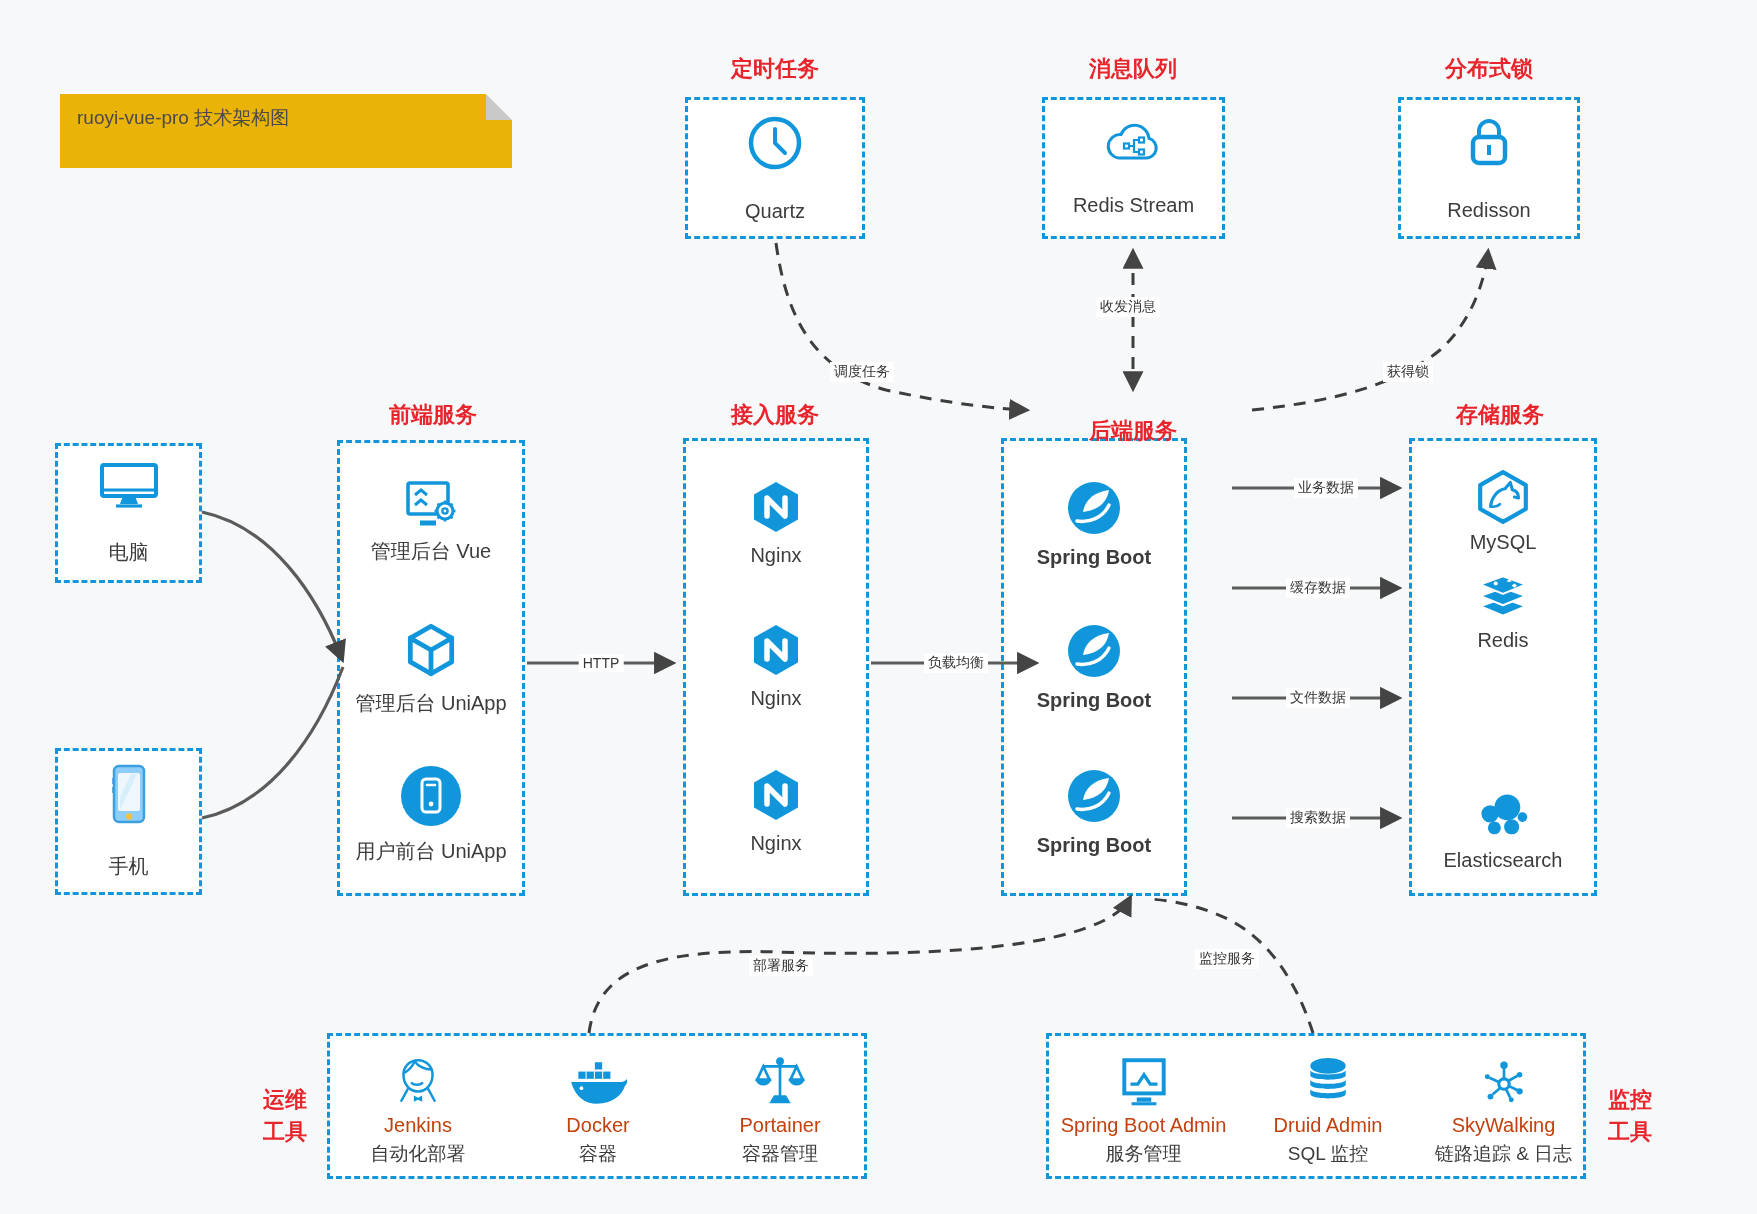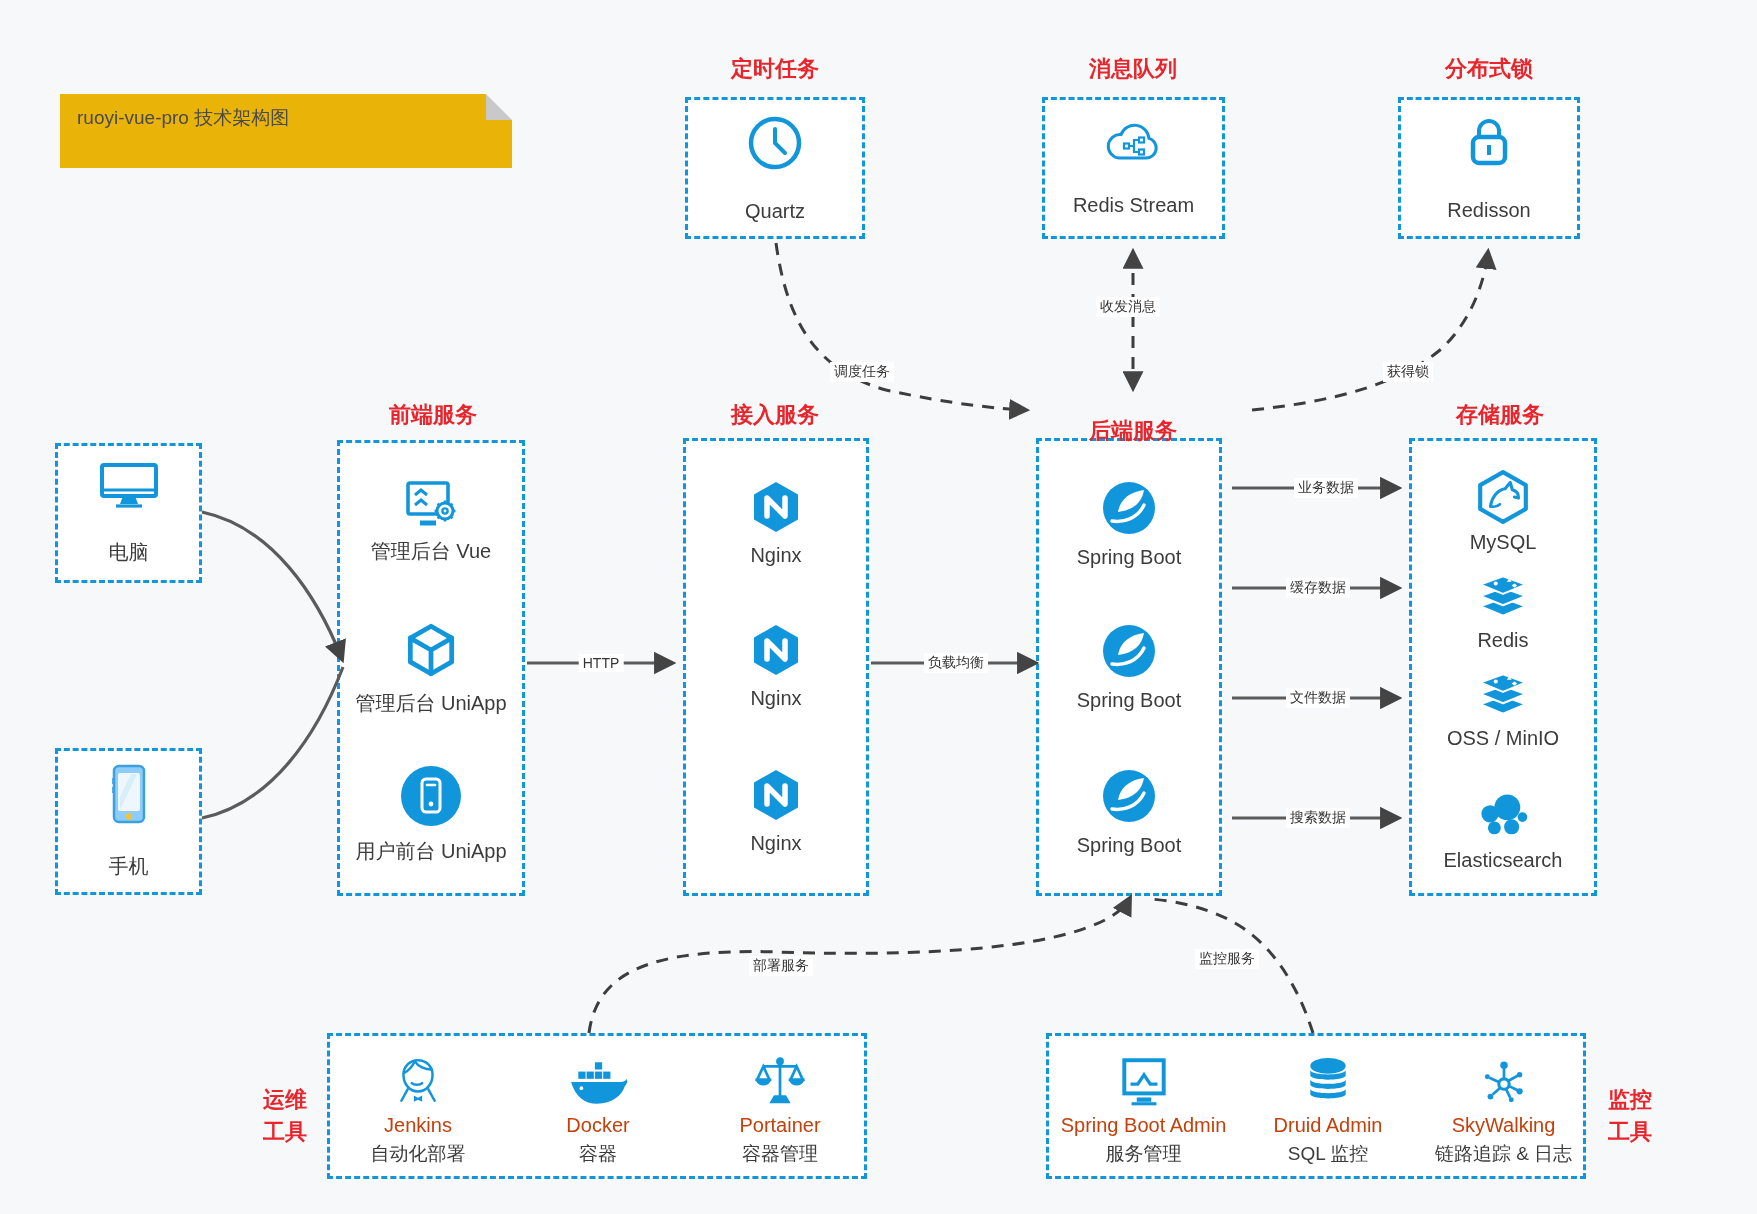"Spring Boot" div.dbox { font-weight: none -> bold; left: 1036px -> 1001px }
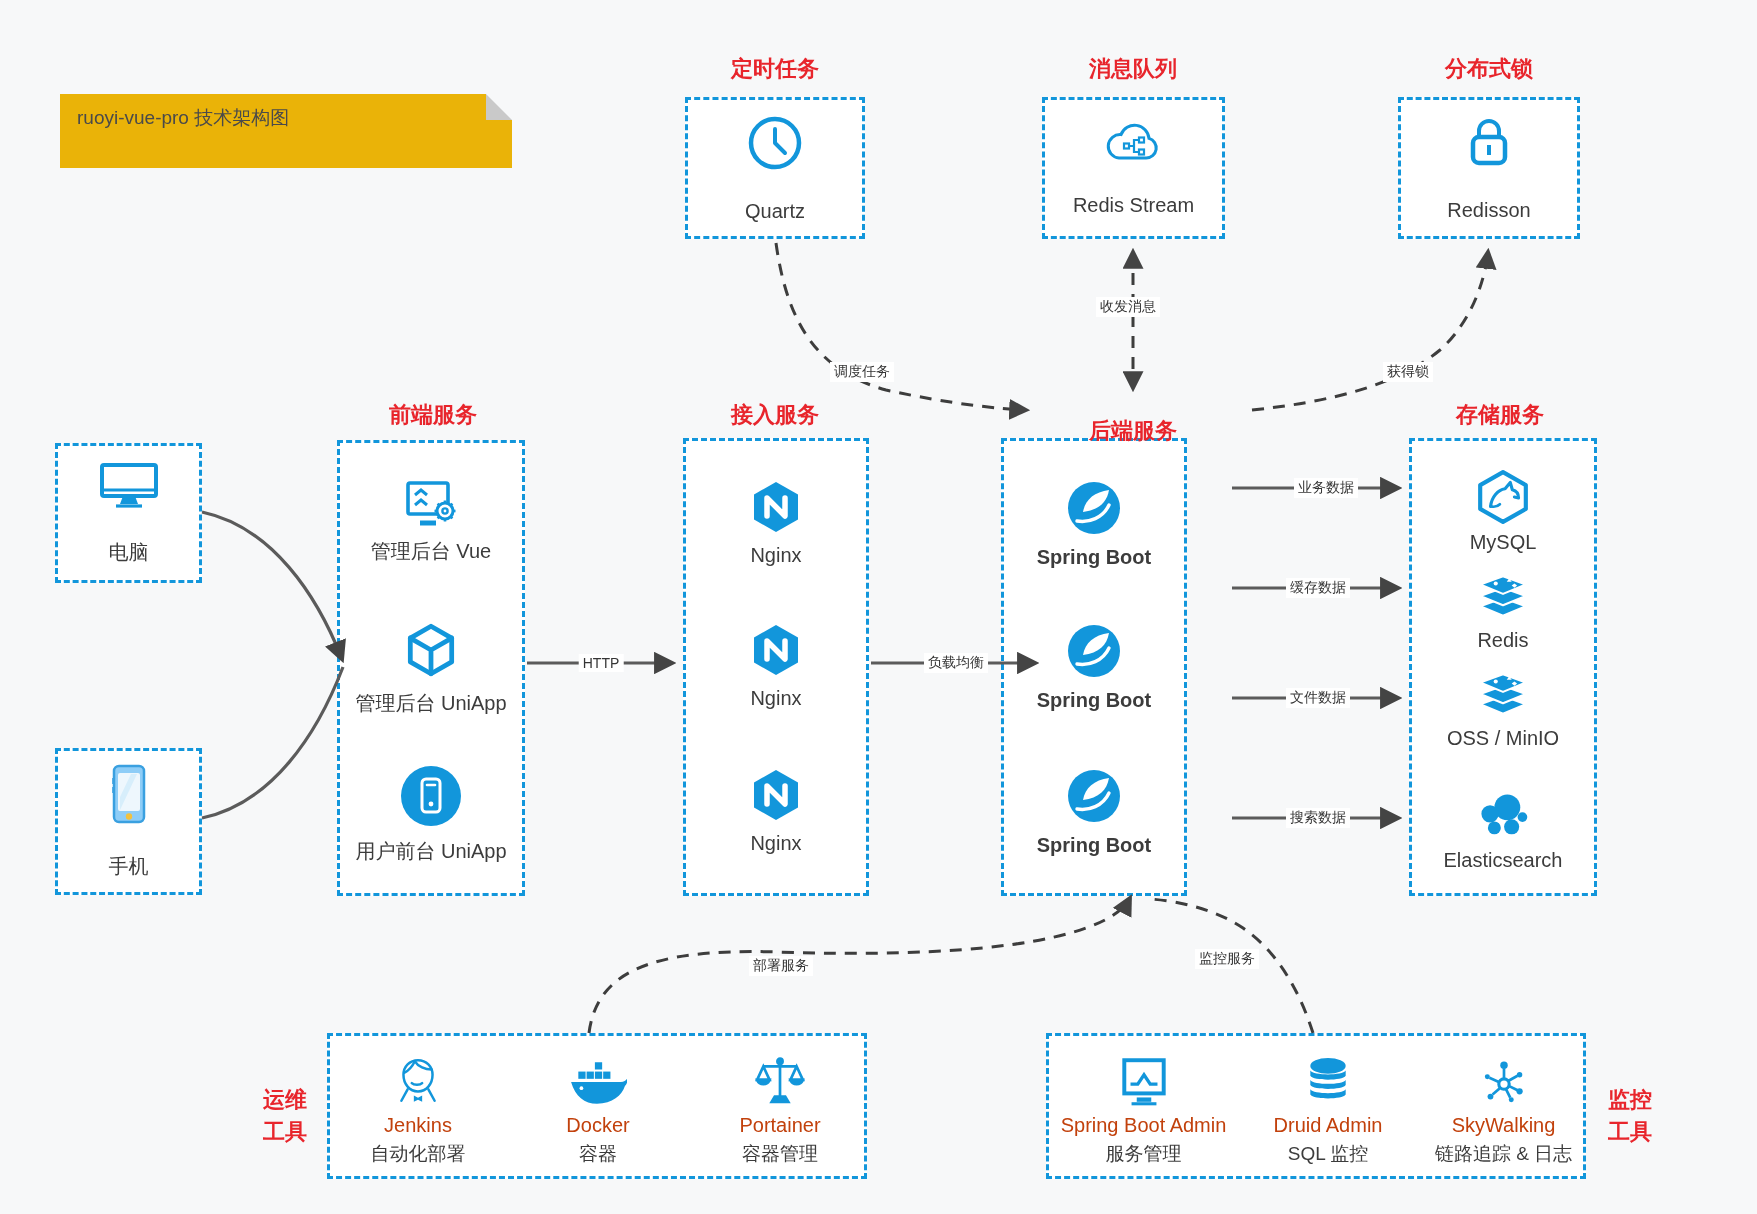"OSS / MinIO" div.vitem { html: <div> <span> <svg> <g> <path></path> <path></path> <path></path> </g> <g> <circle></circle> <path></path> <path></path> </g> </svg> </span> <span>OSS / MinIO</span> </div> -> none }
